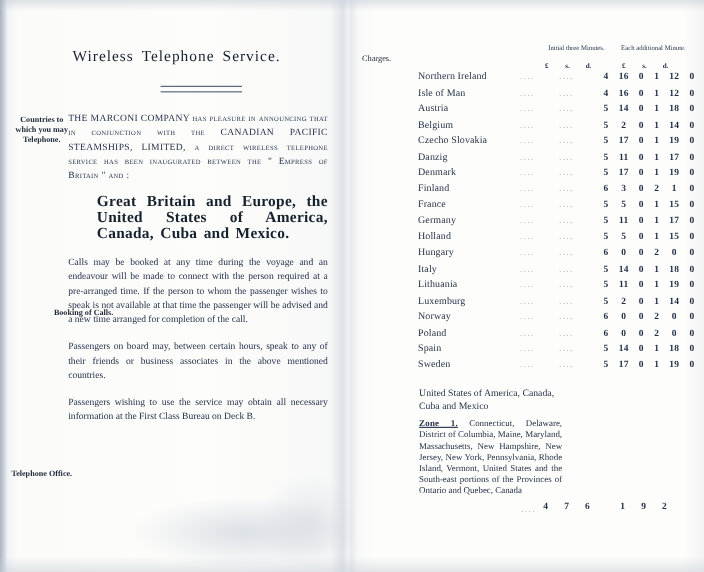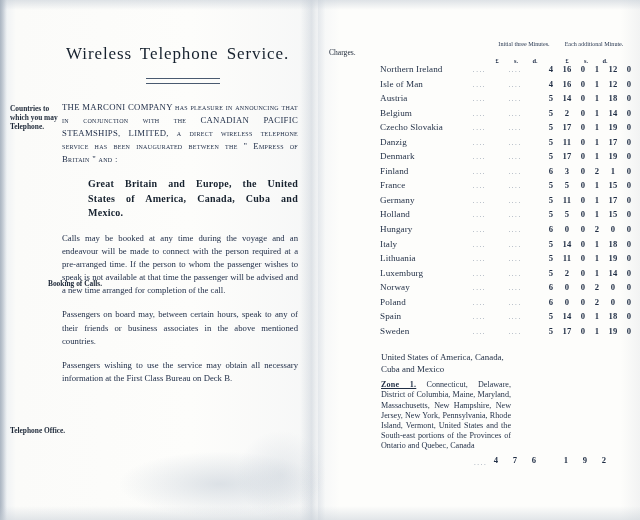"Wireless Telephone Service." .title { font-size: 17px -> 14px }
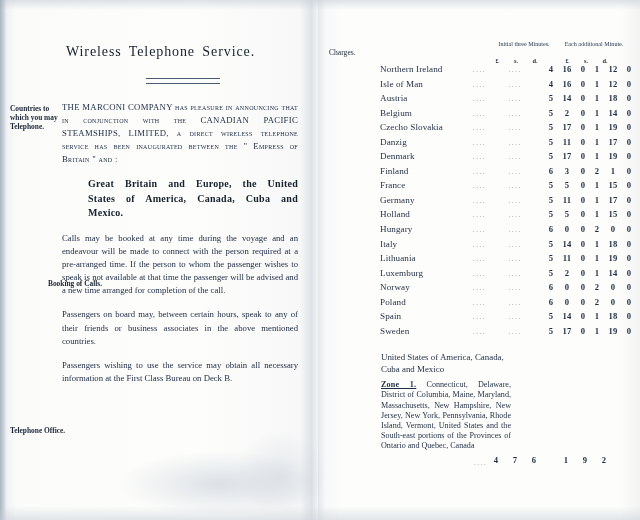"Countries to which you may" .marginal { text-align: left -> center }
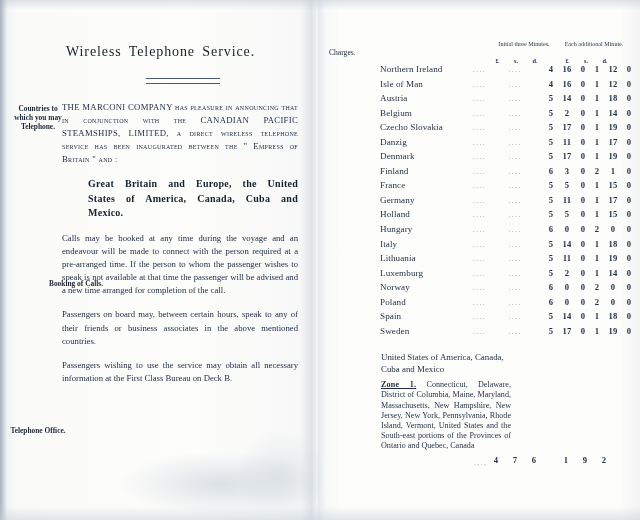"Great Britain and Europe, the" .countries-list { font-size: 10px -> 14px }
